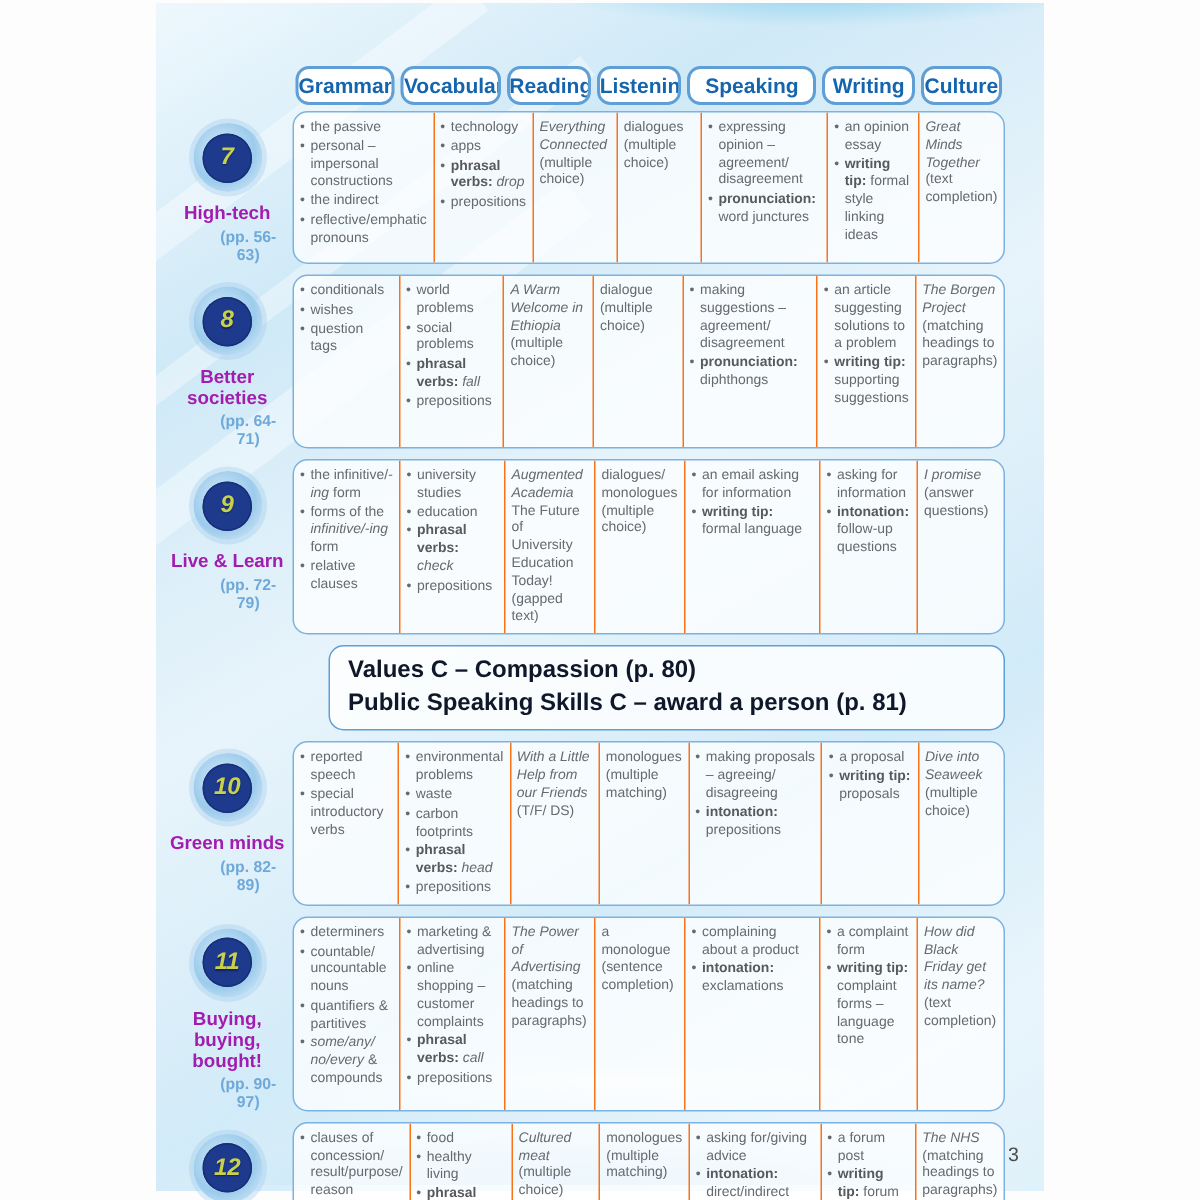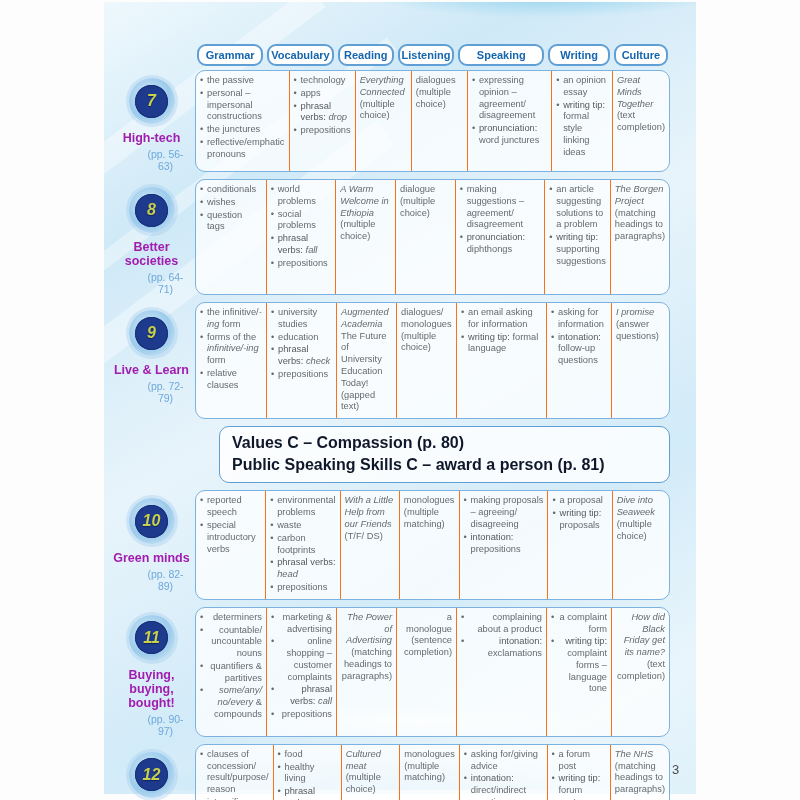"Grammar" .pill { font-size: 11px -> 14px }
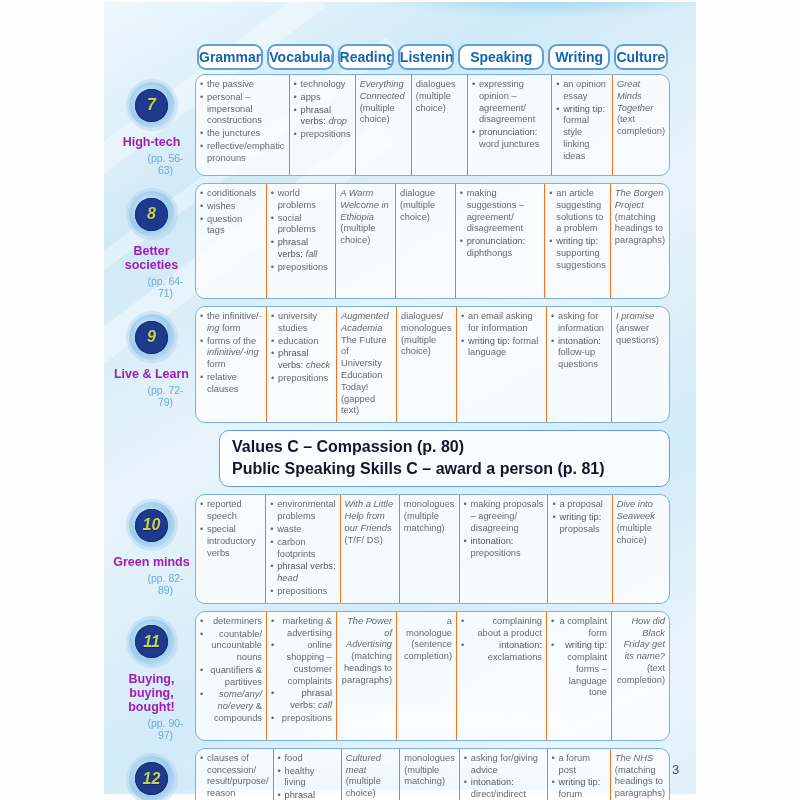"phrasal verbs:" .b { font-weight: normal -> bold }
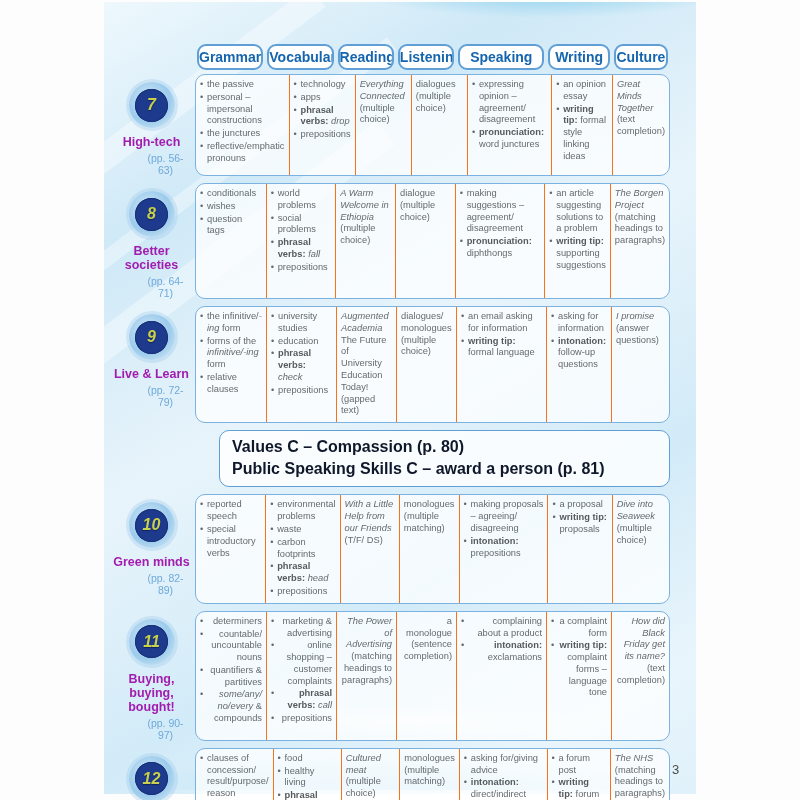"the junctures" span { text: junctures -> indirect }
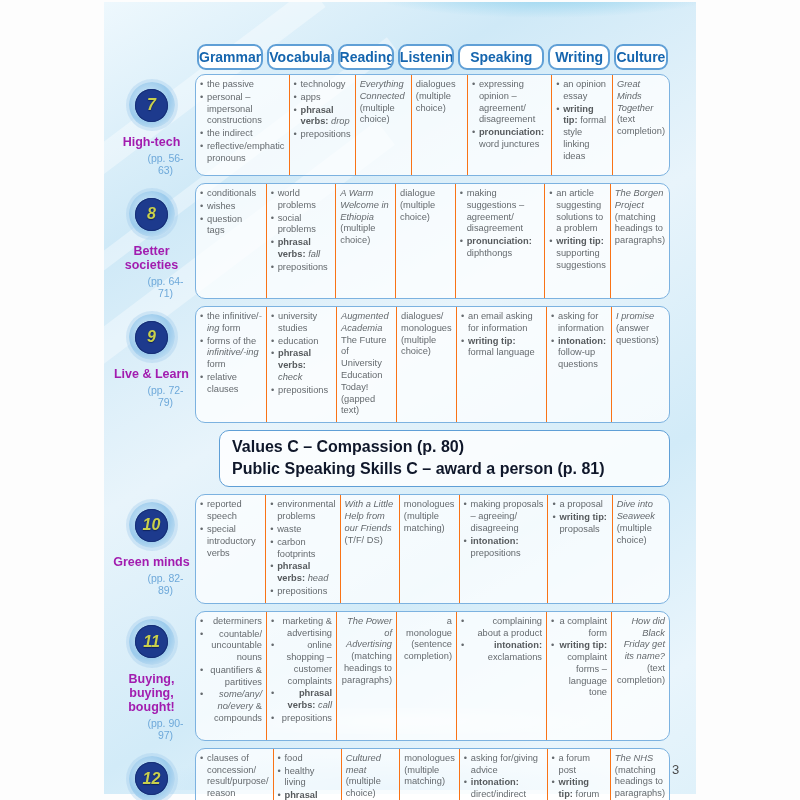"(pp. 56-63)" .unit-pages { font-weight: normal -> bold }
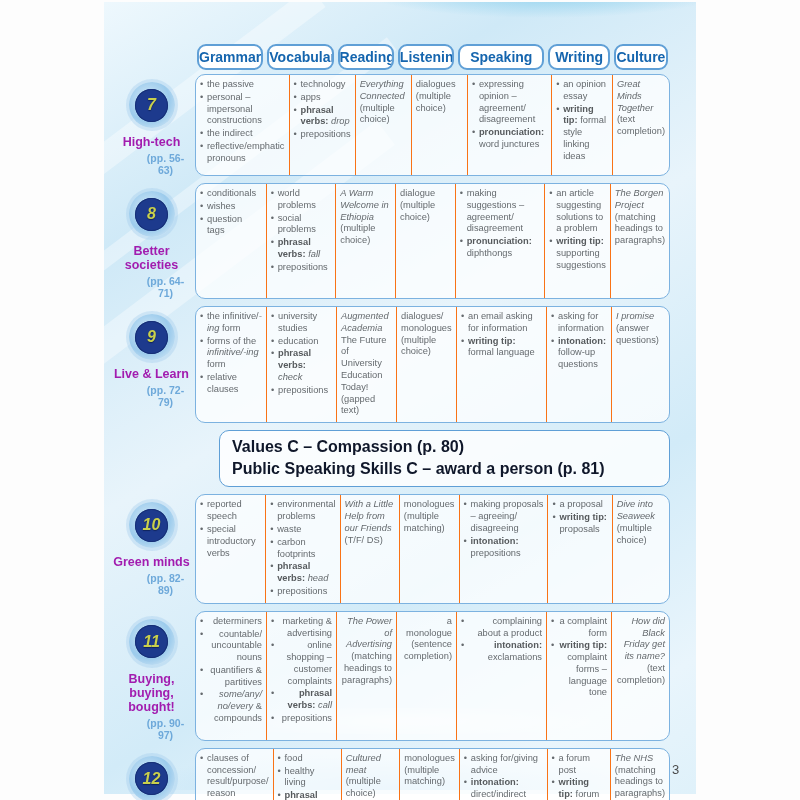"determiners" .u11 .row-table { text-align: right -> none }
